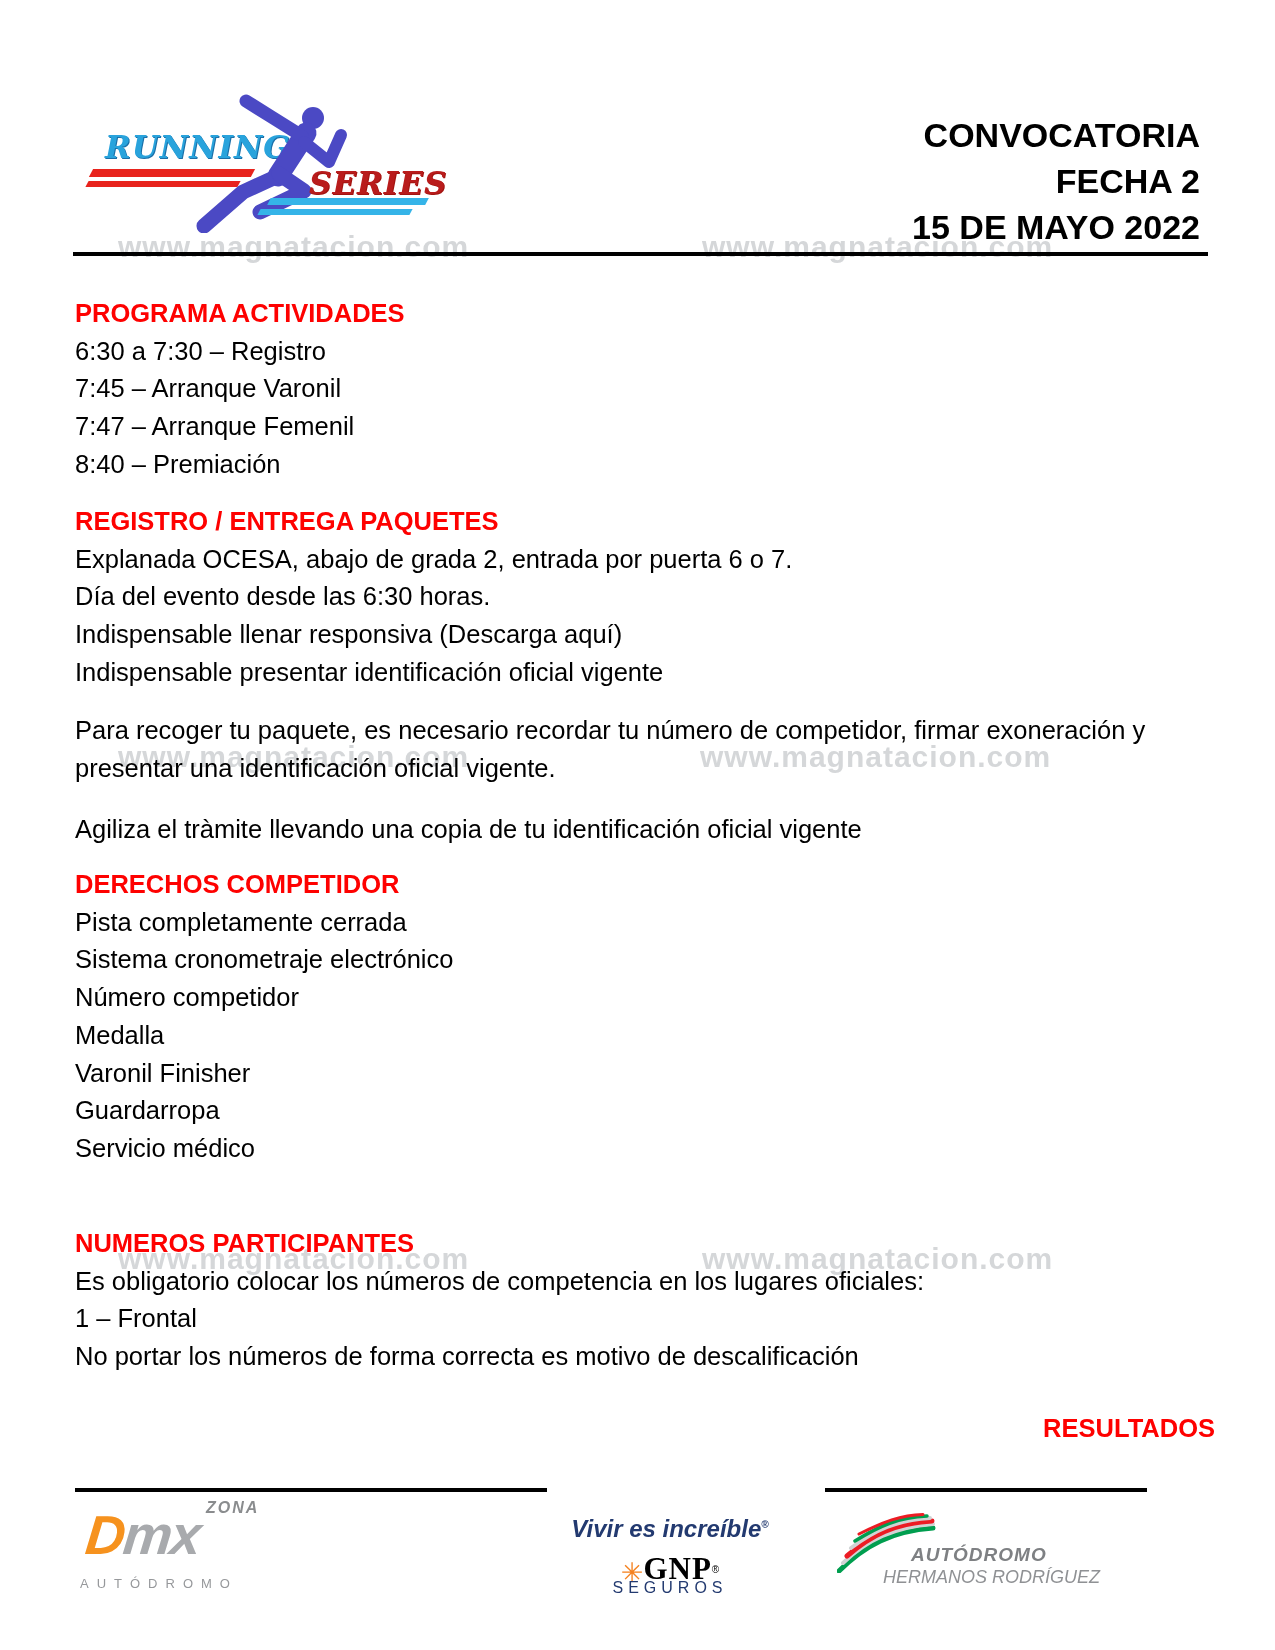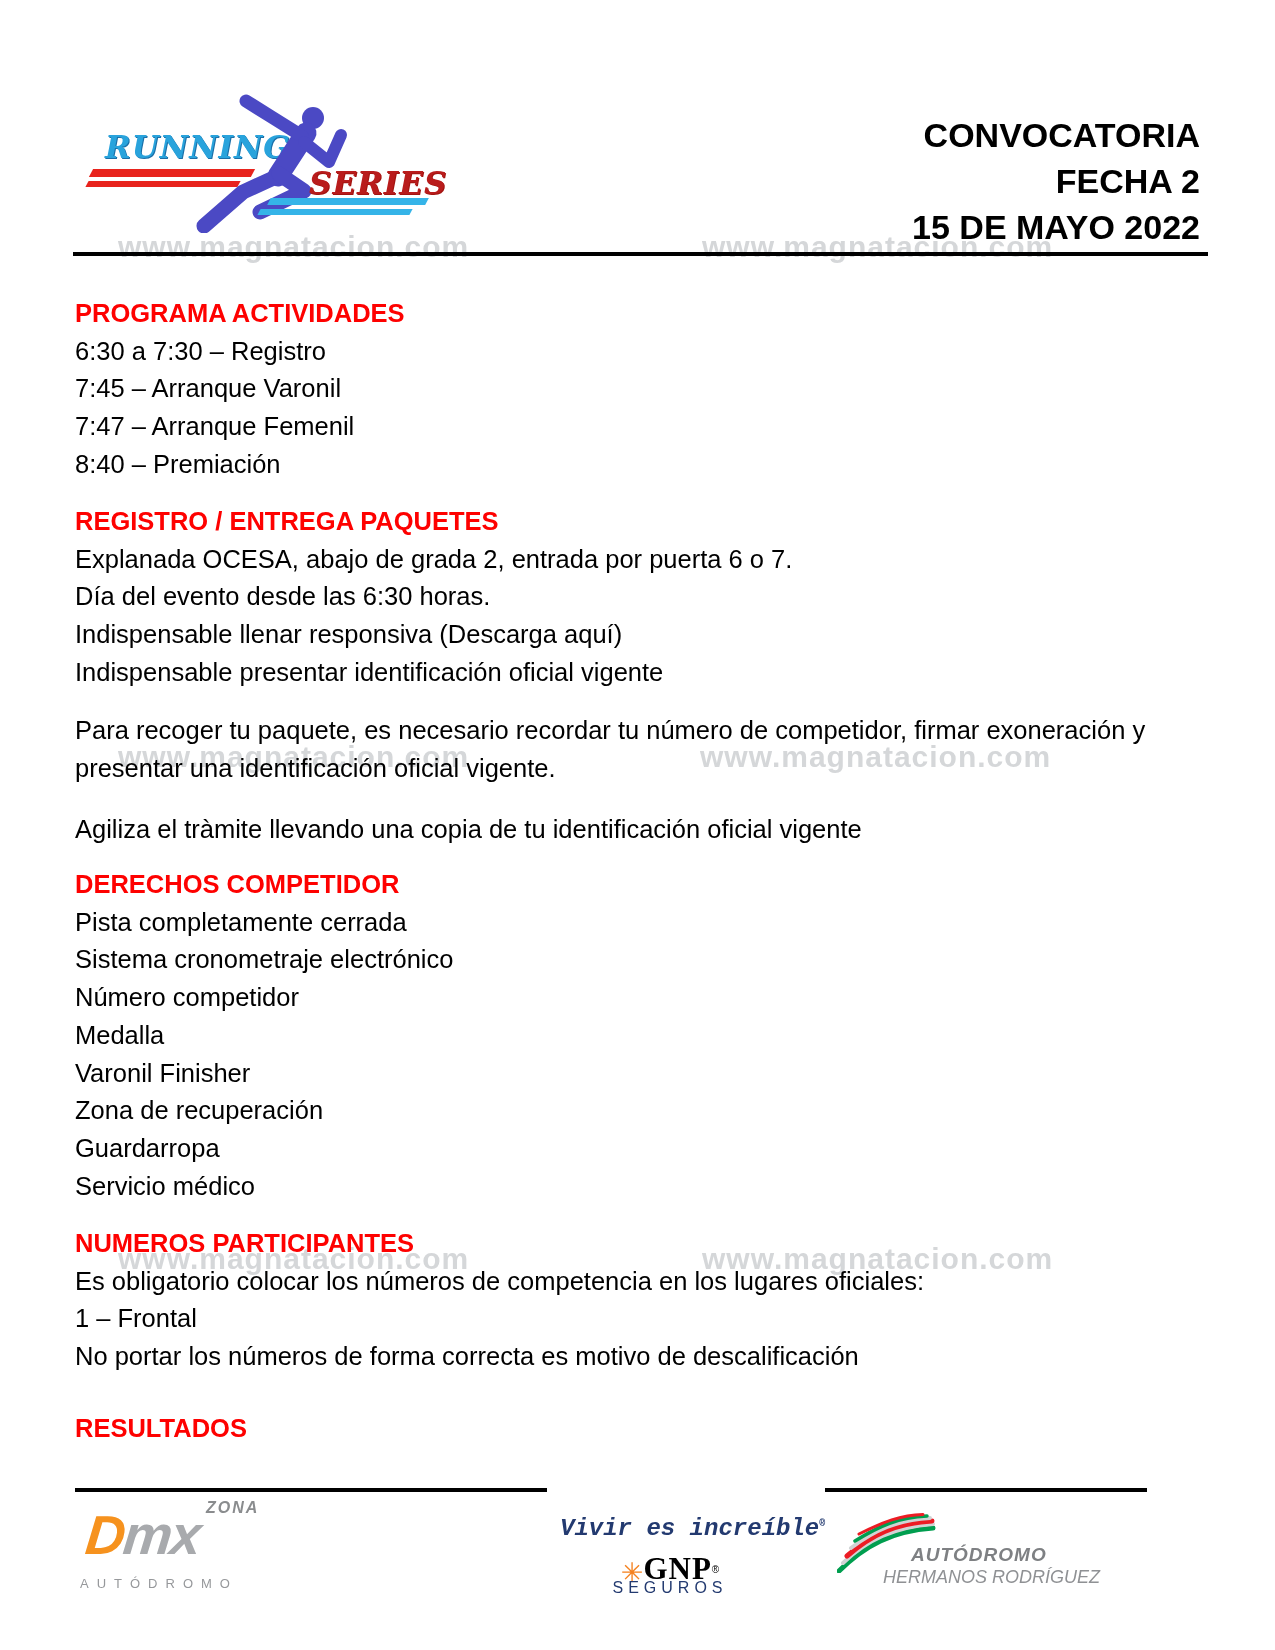"Zona de recuperación" p { html: <p>Zona de recuperación</p> -> none }
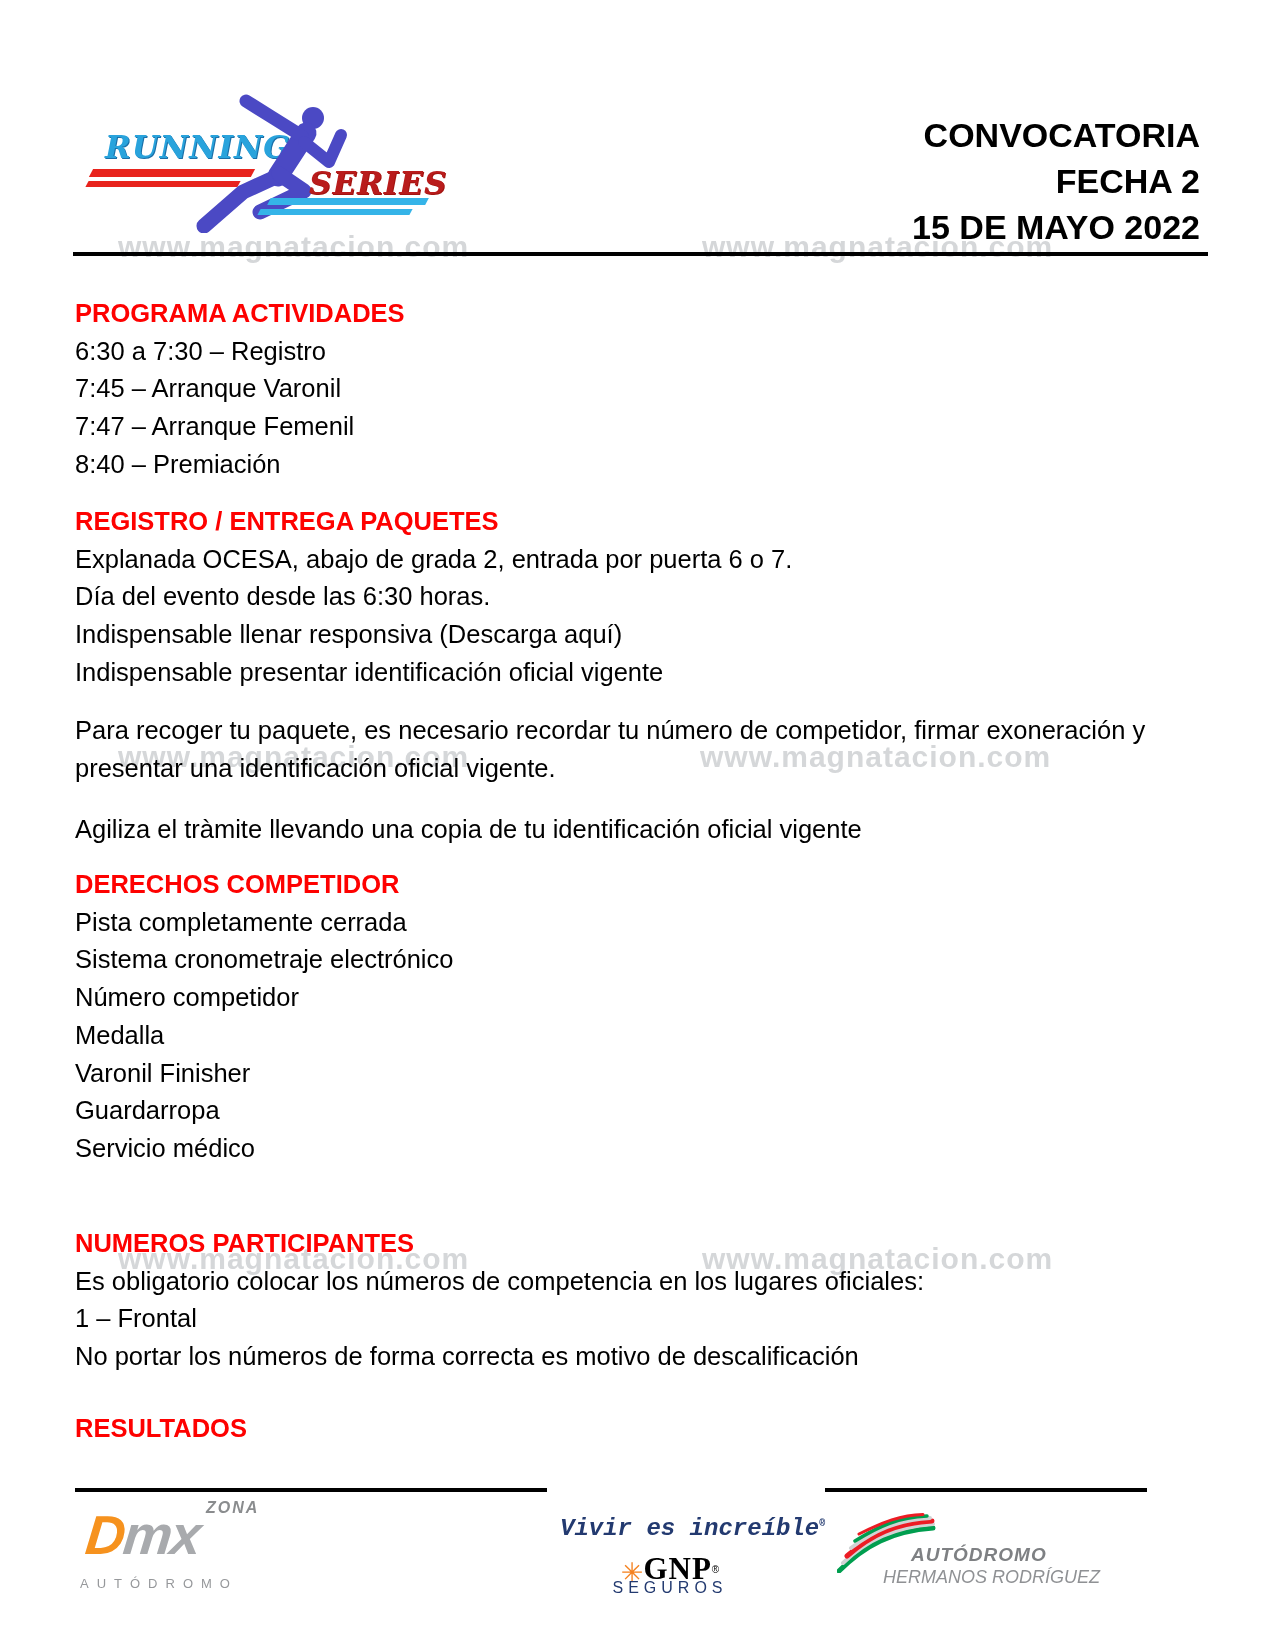"RESULTADOS" div.sec { text-align: none -> right }
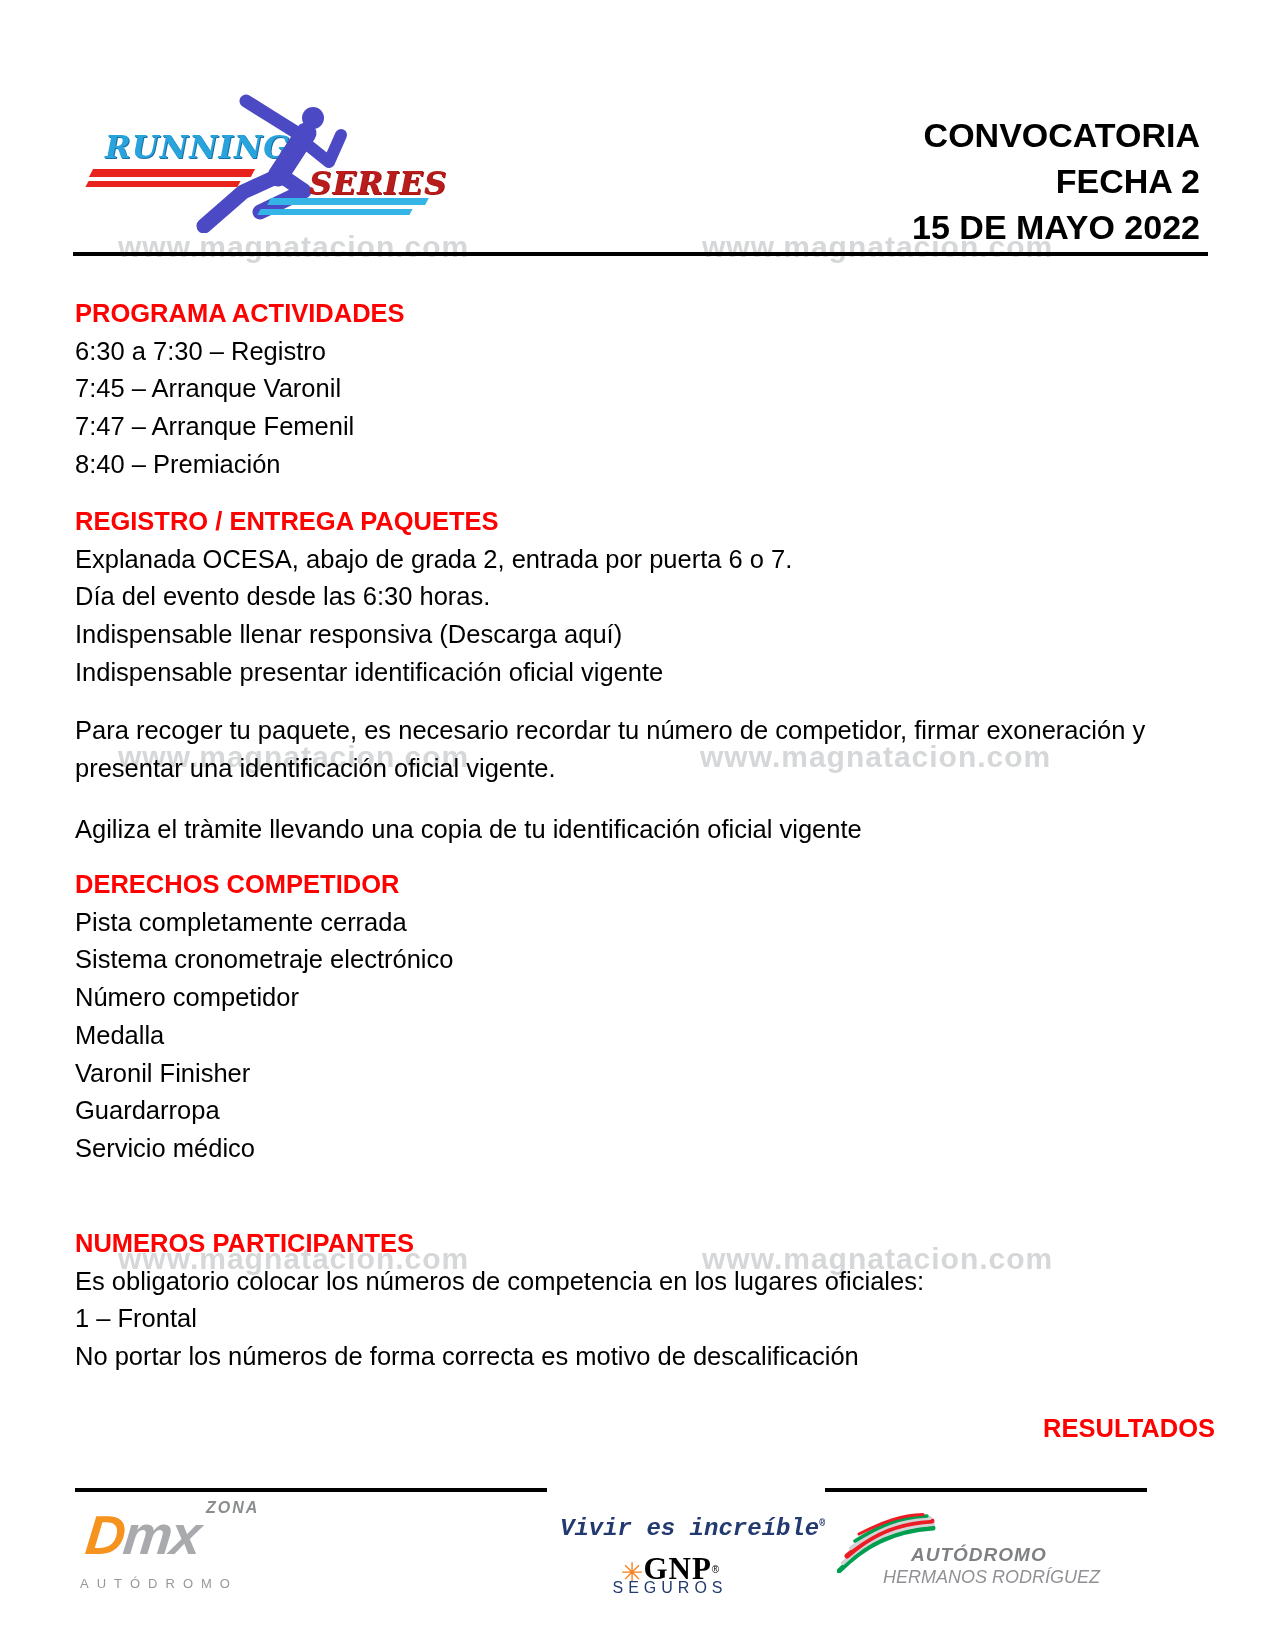"Vivir es increíble®" .gnp-tagline { font-family: Liberation Mono, monospace -> none }
